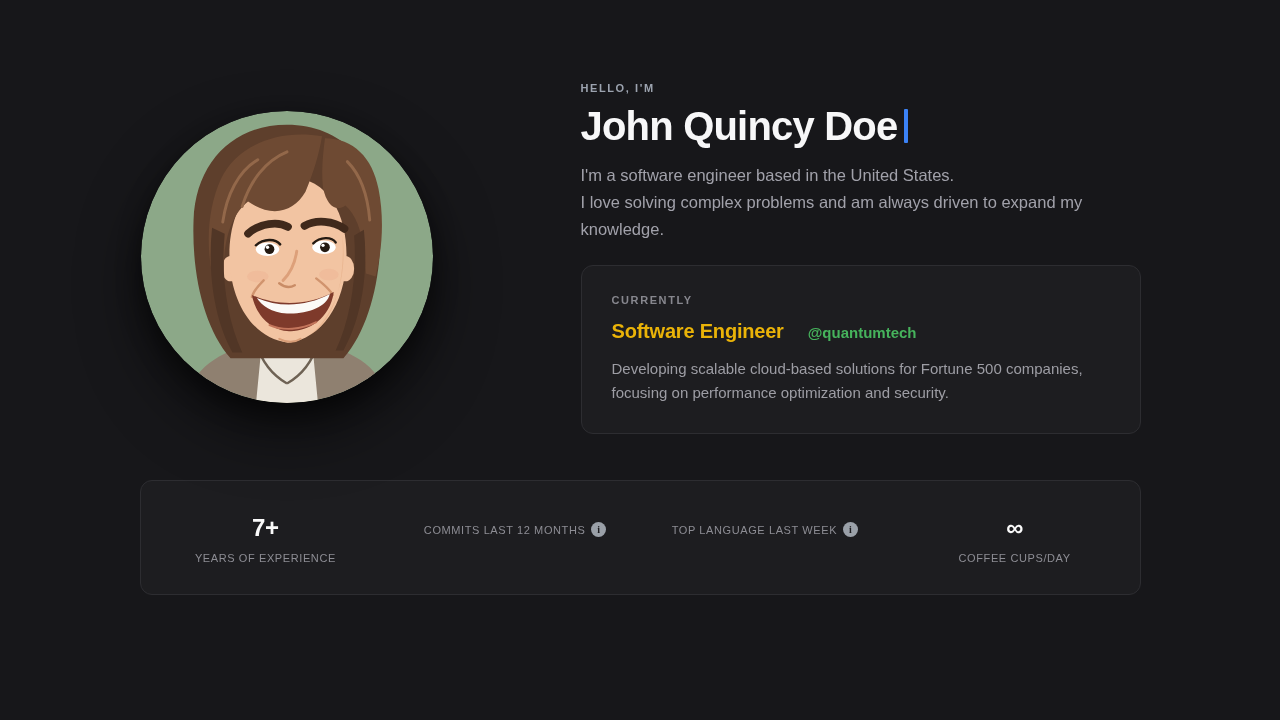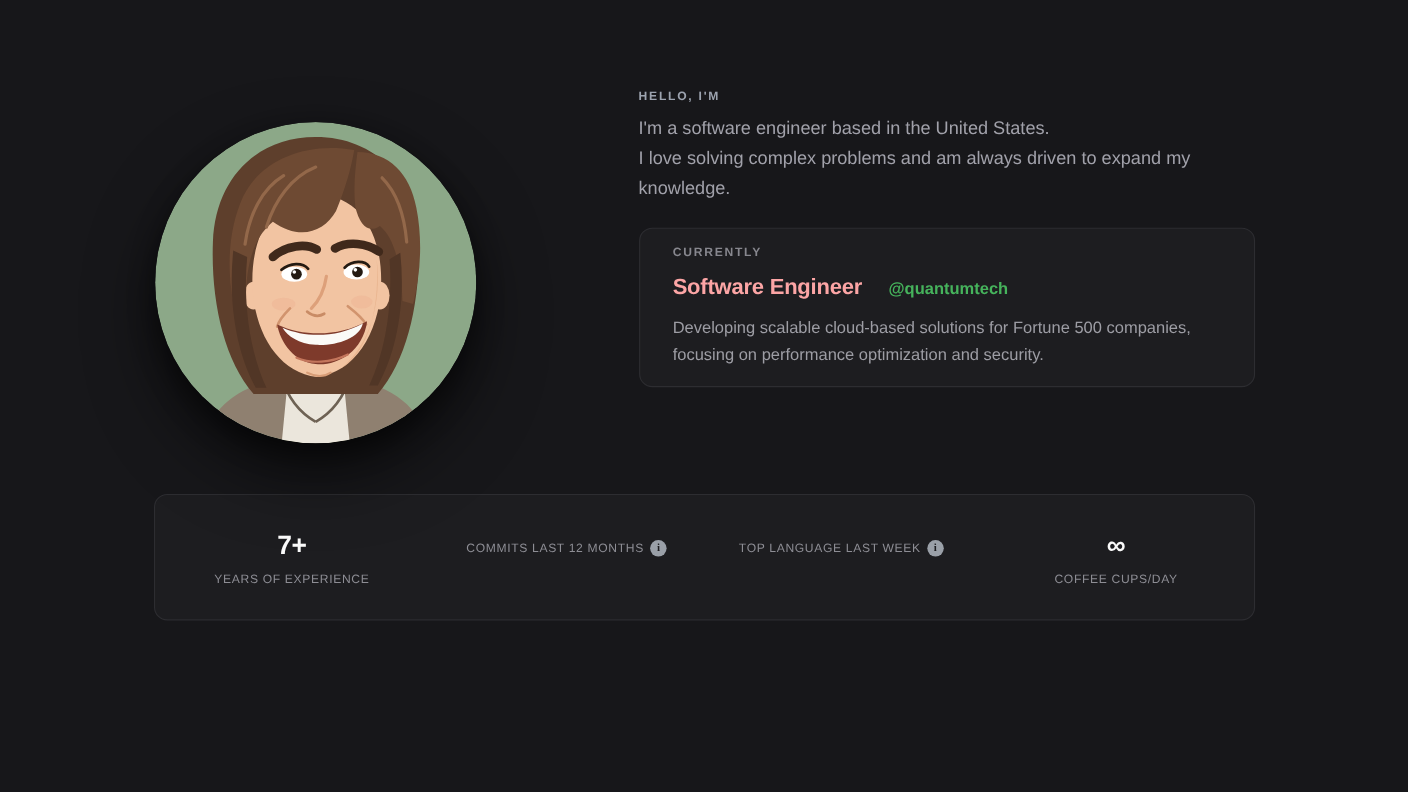"John Quincy Doe" h1.name-line { html: none -> <h1><span>John Quincy Doe</span><span></span></h1> }
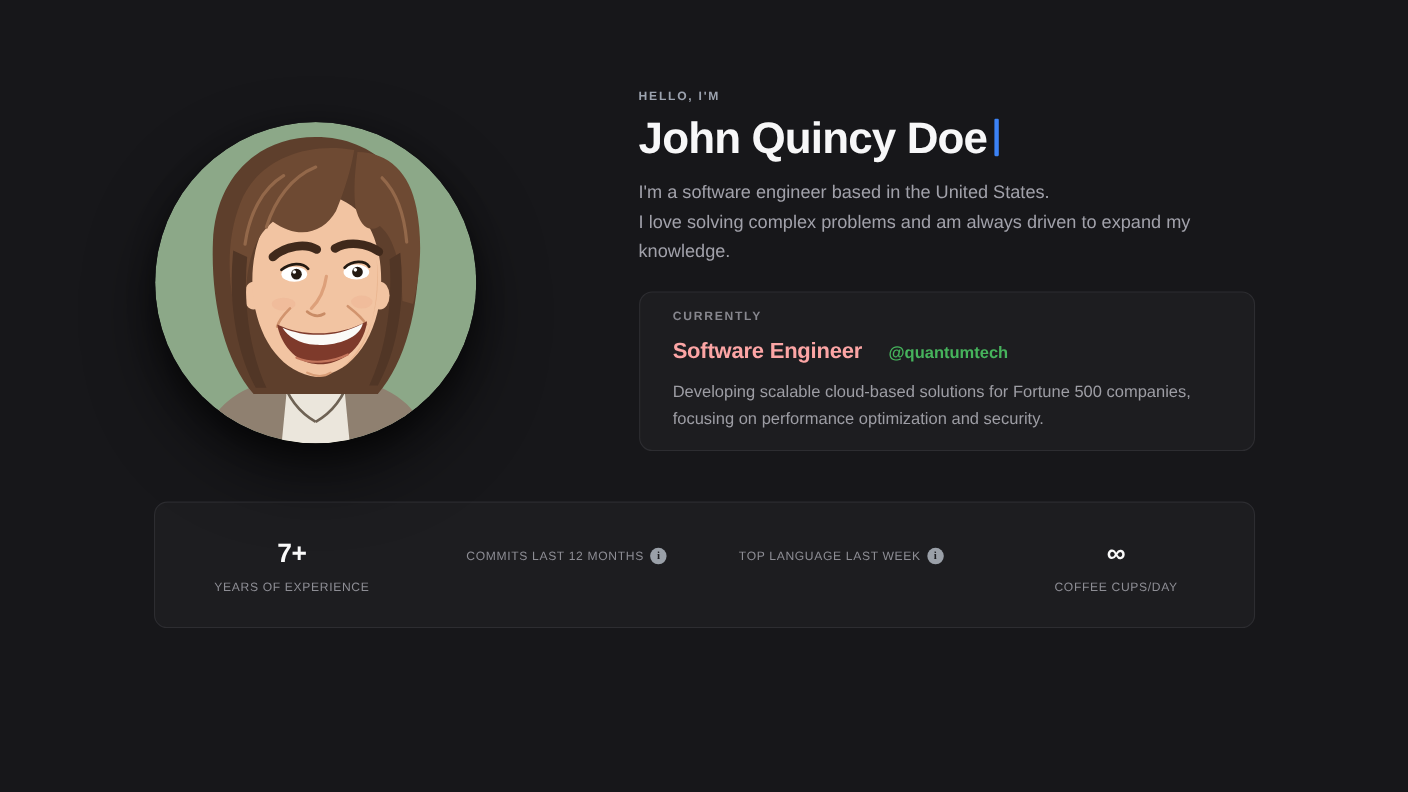"CURRENTLY" .card { padding: 16px 30px -> 28px 30px }
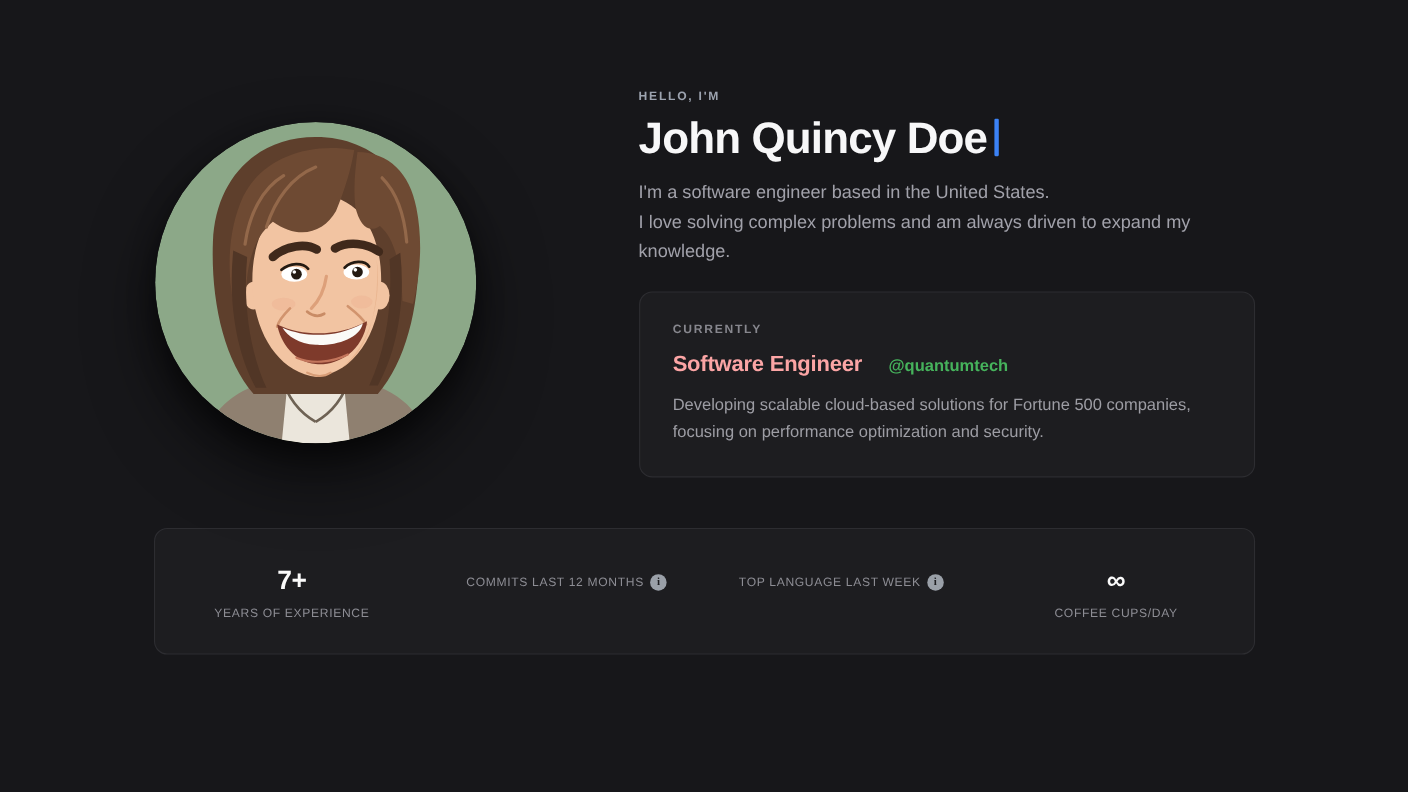"Software Engineer" .role-title { color: #fca5a5 -> #eab308 }
